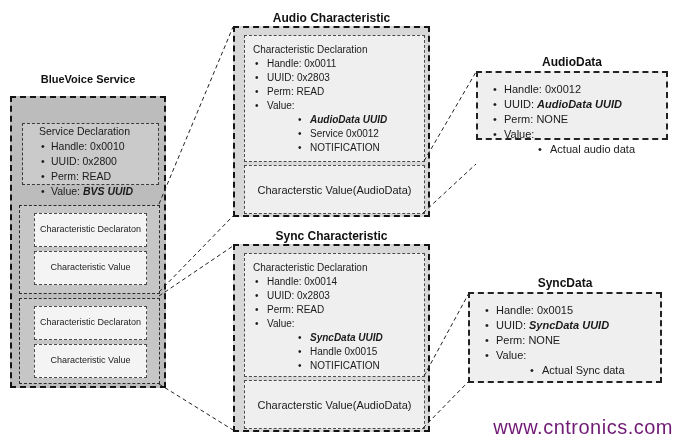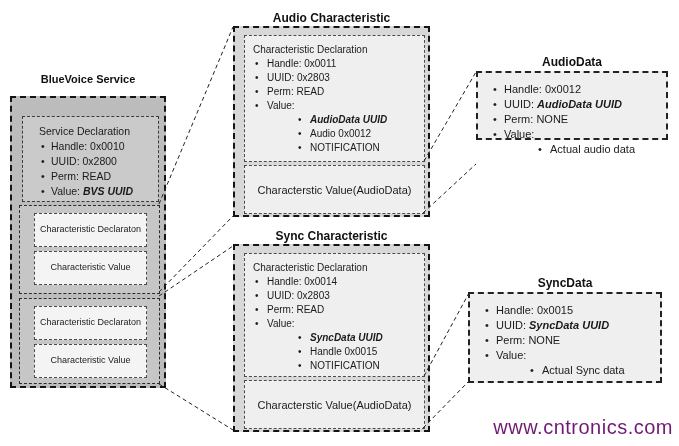"Service Declaration" .bv-service { height: 86px -> 62px; padding-top: 7px -> none; top: 18px -> 25px }
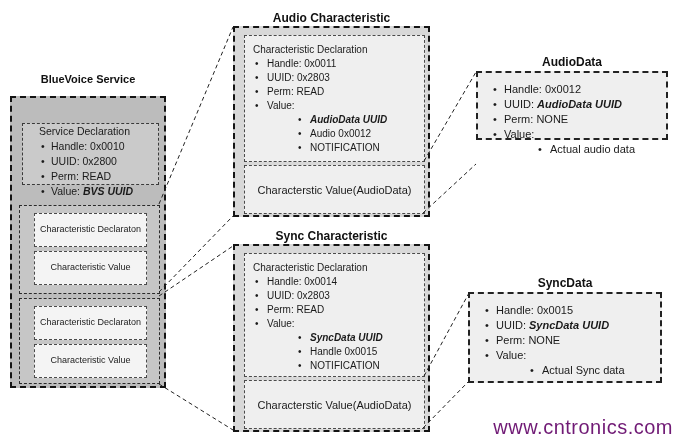"Audio 0x0012" li.indent { text: Audio -> Service }
